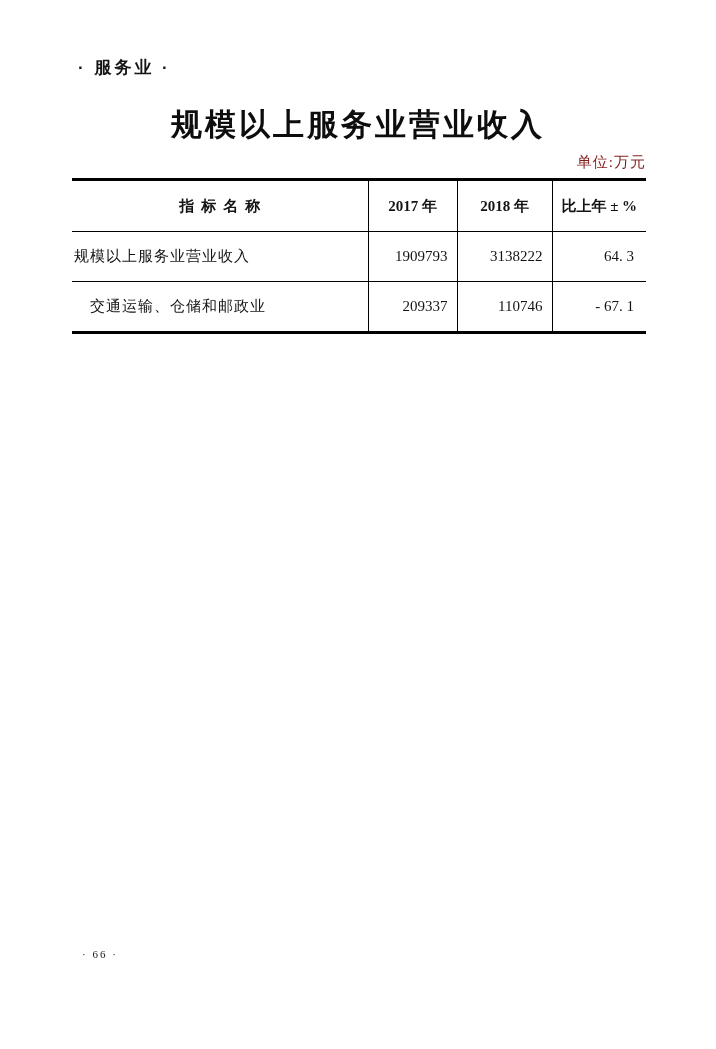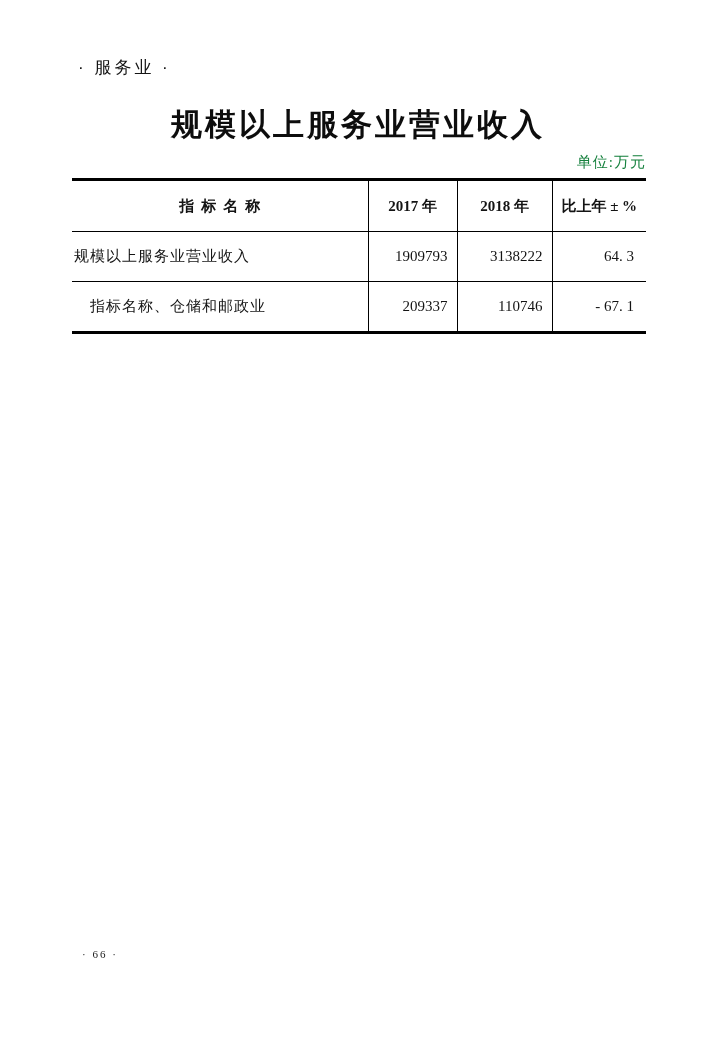"· 服务业 ·" .section-label { font-weight: 400 -> 700 }
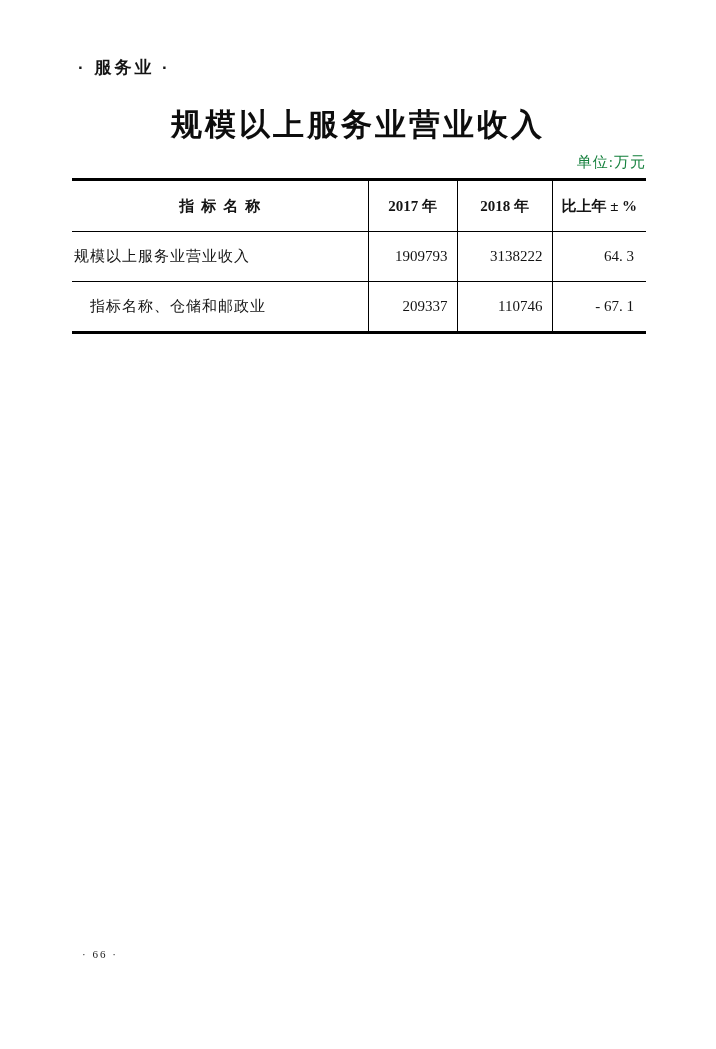"单位:万元" .unit-note { color: #15803d -> #7f1d1d }
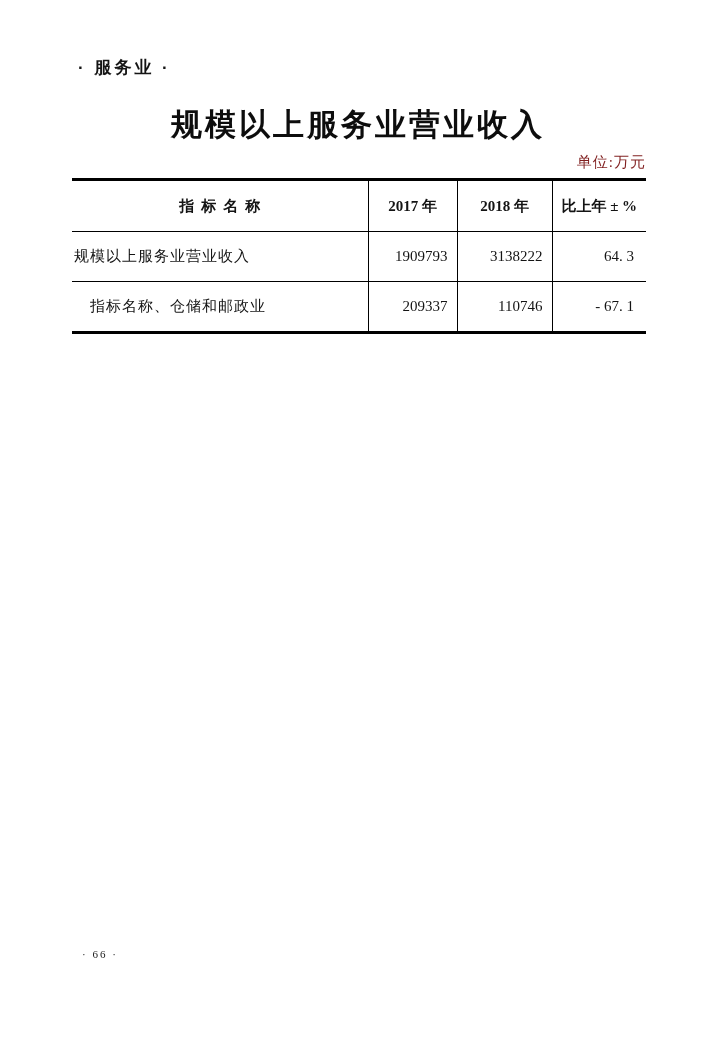"指标名称、仓储和邮政业" td.ind { text: 指标名称 -> 交通运输 }
